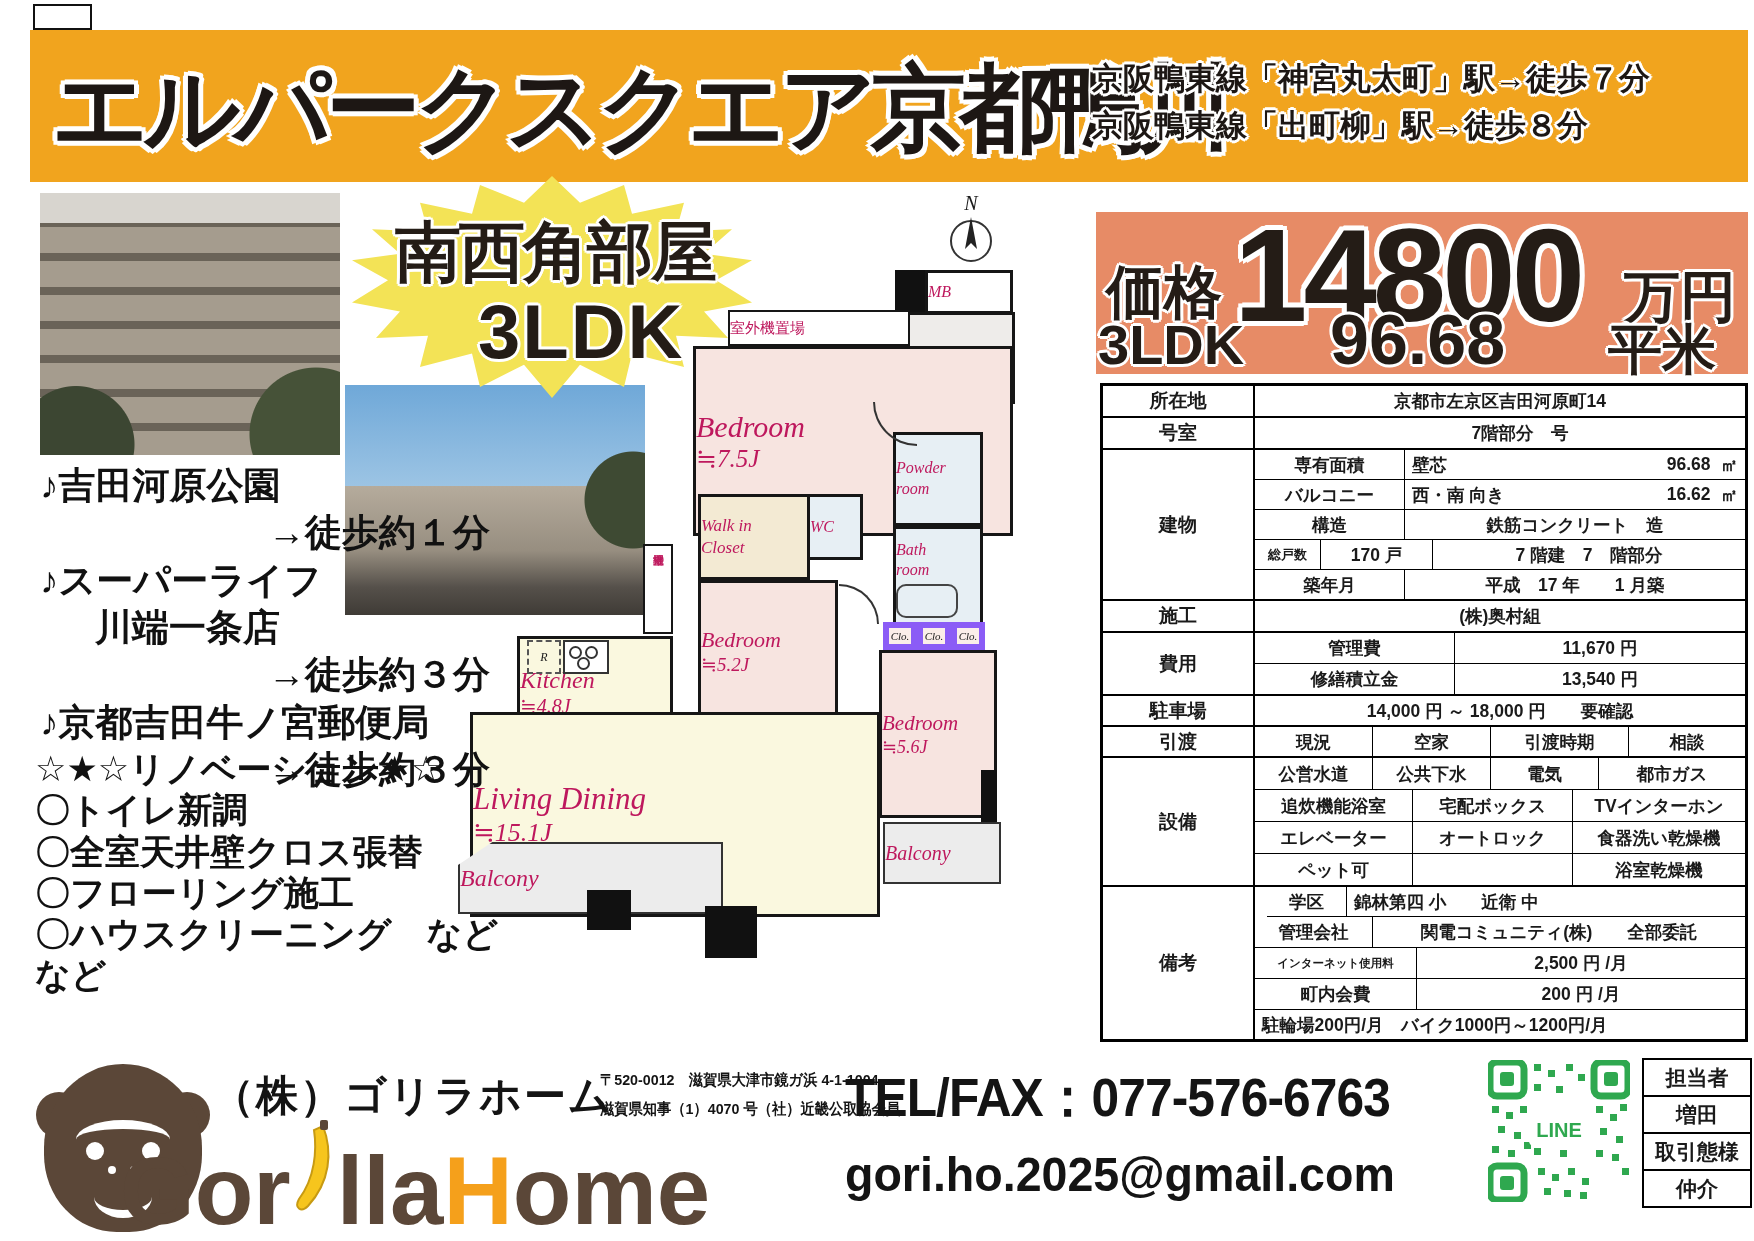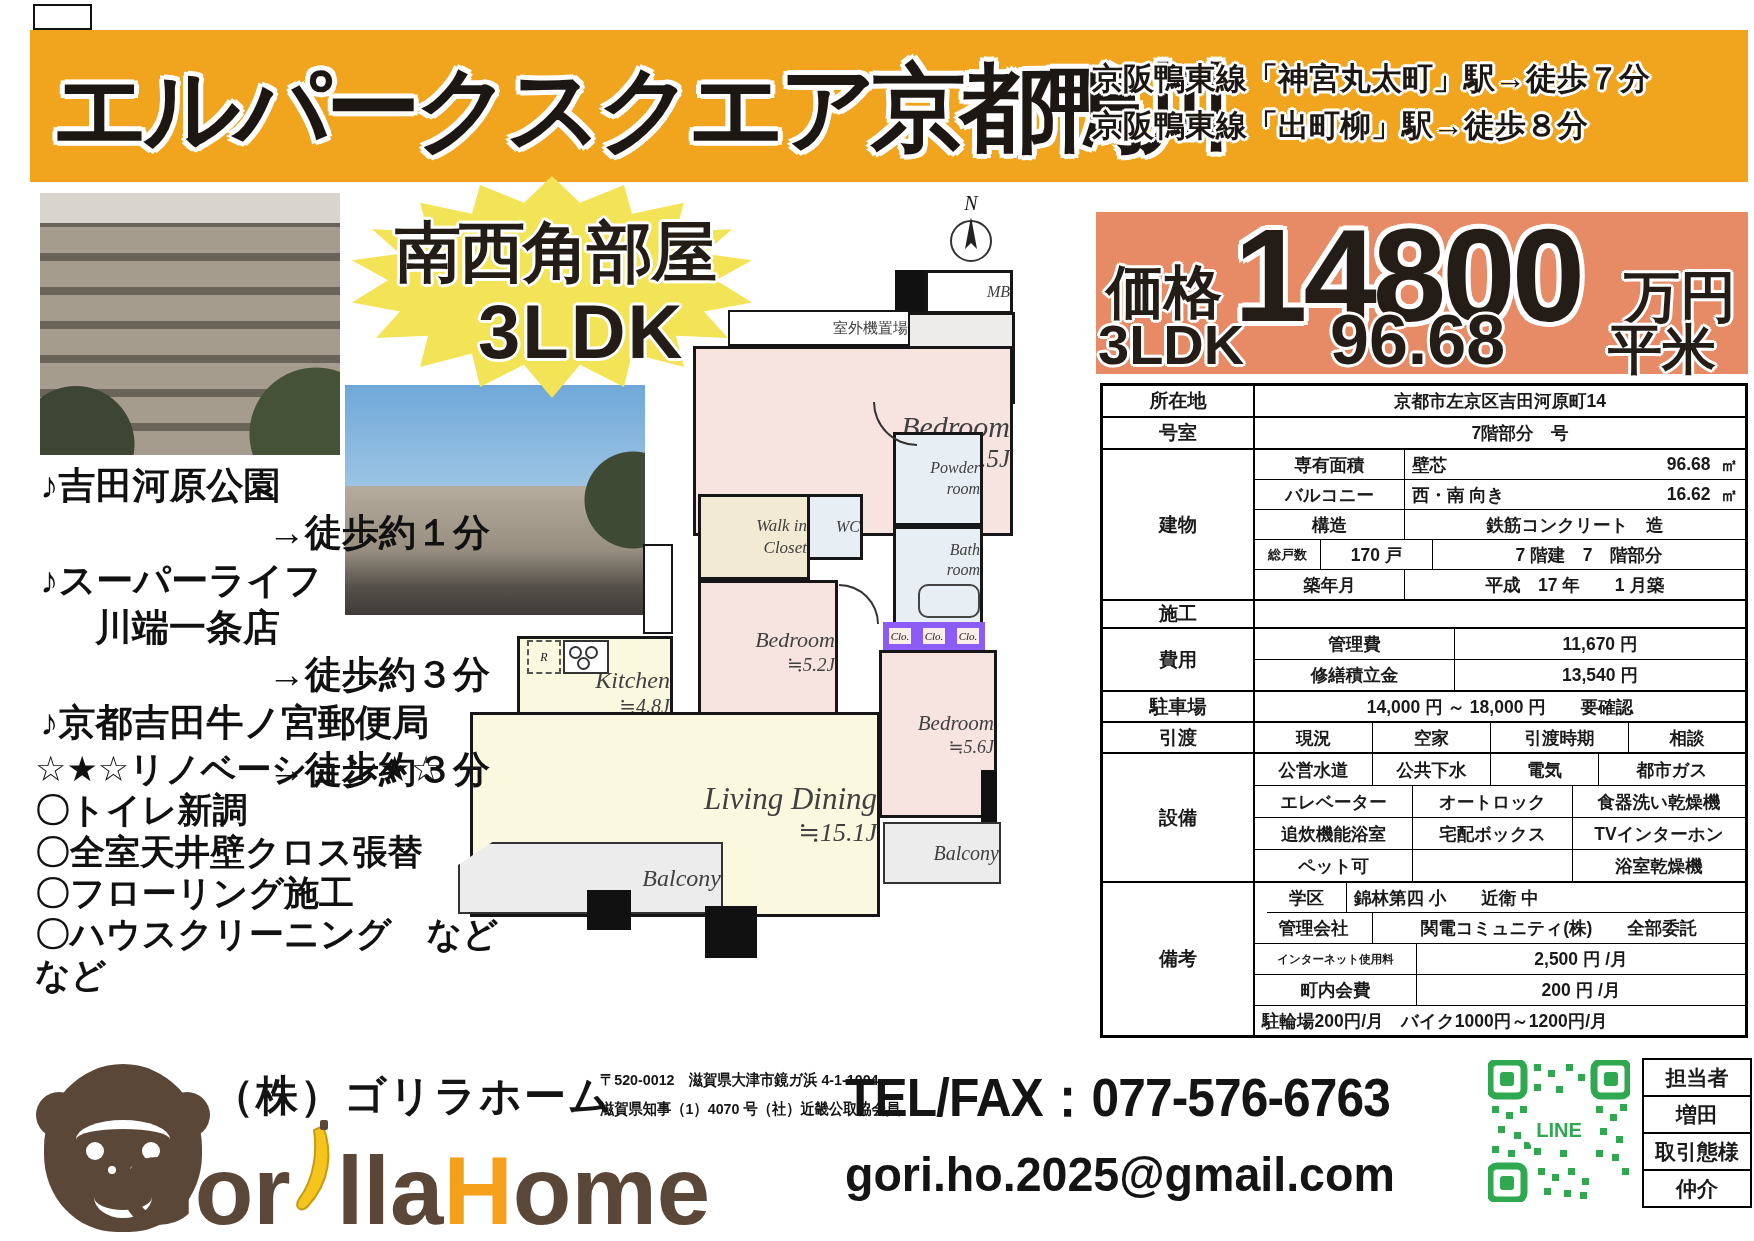"MB" .room { align-items: flex-end -> flex-start; color: #404040 -> #be185d }
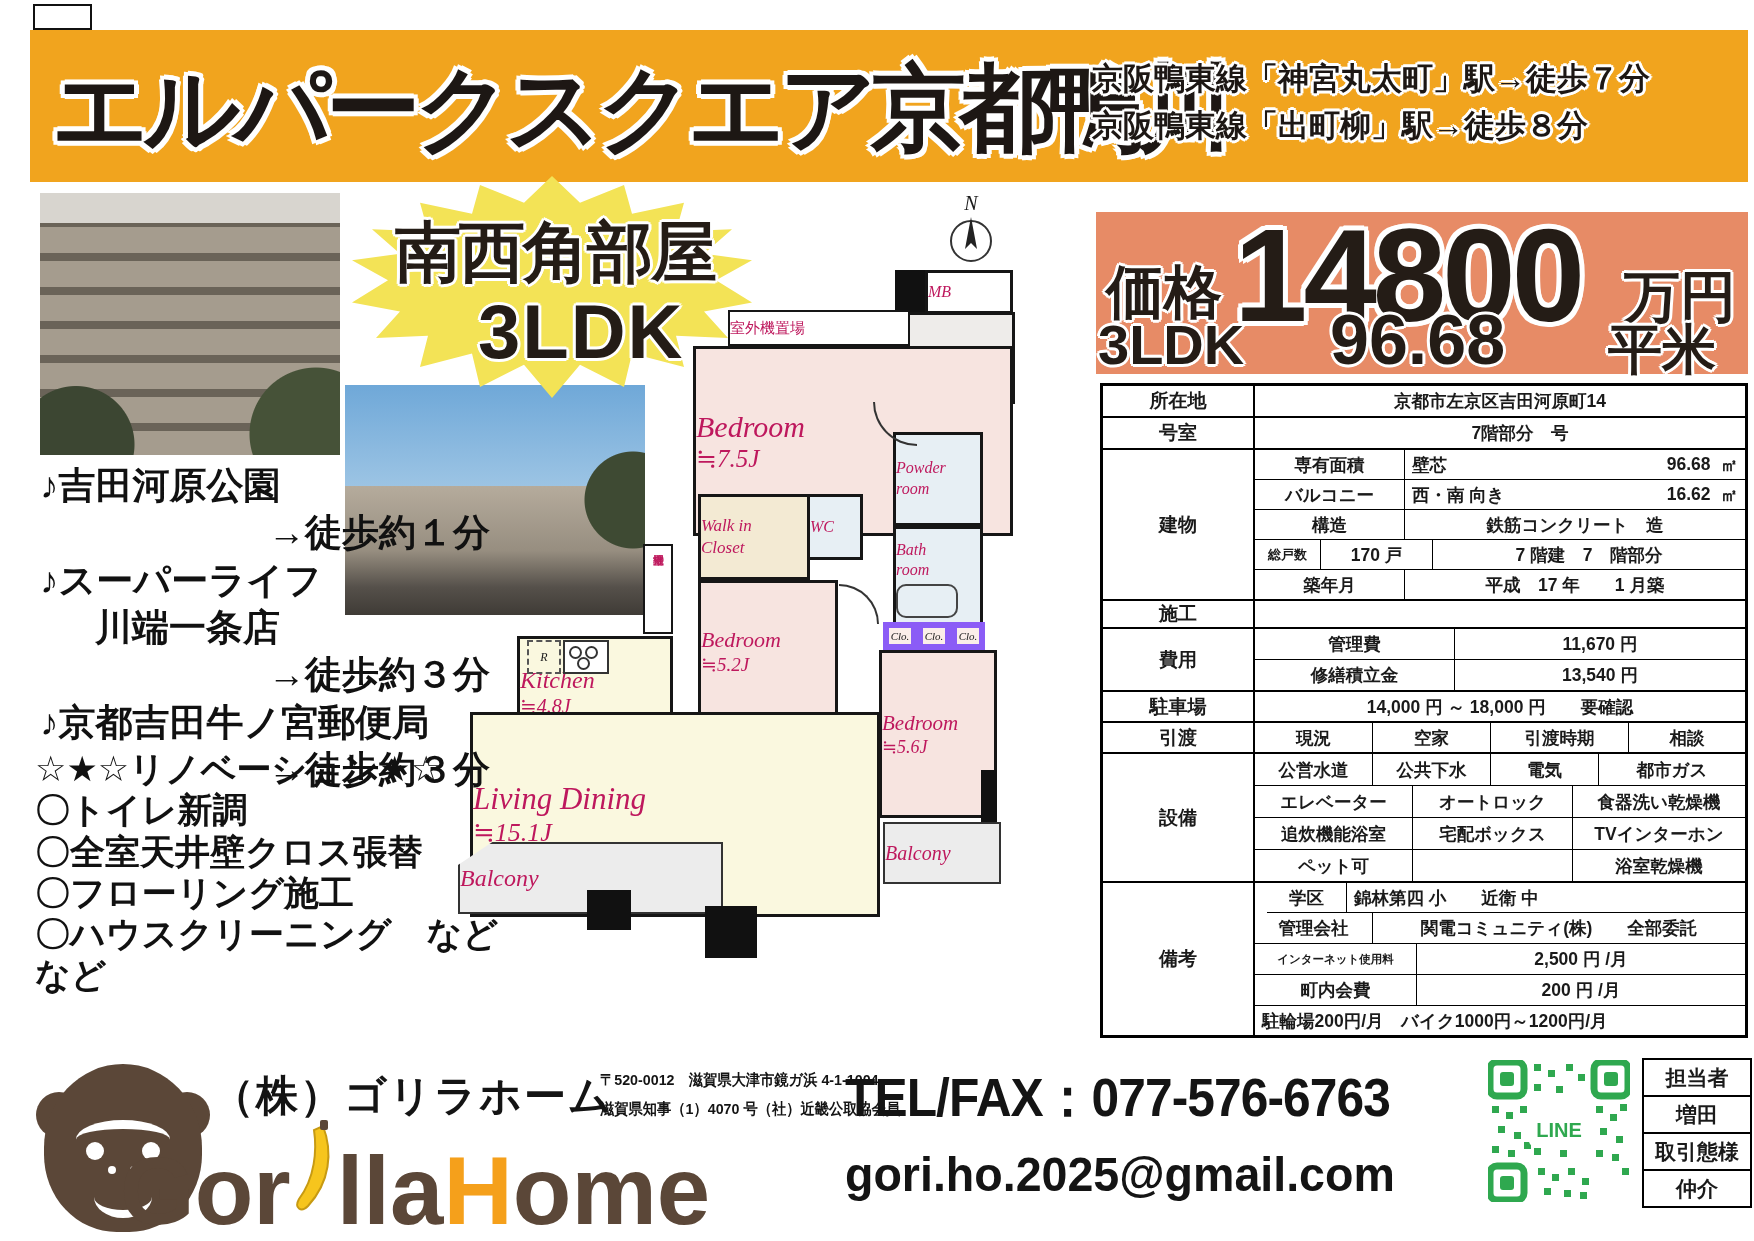"(株)奥村組" div.gbody { html: none -> <div> <div> <div>(株)奥村組</div> </div> </div> }
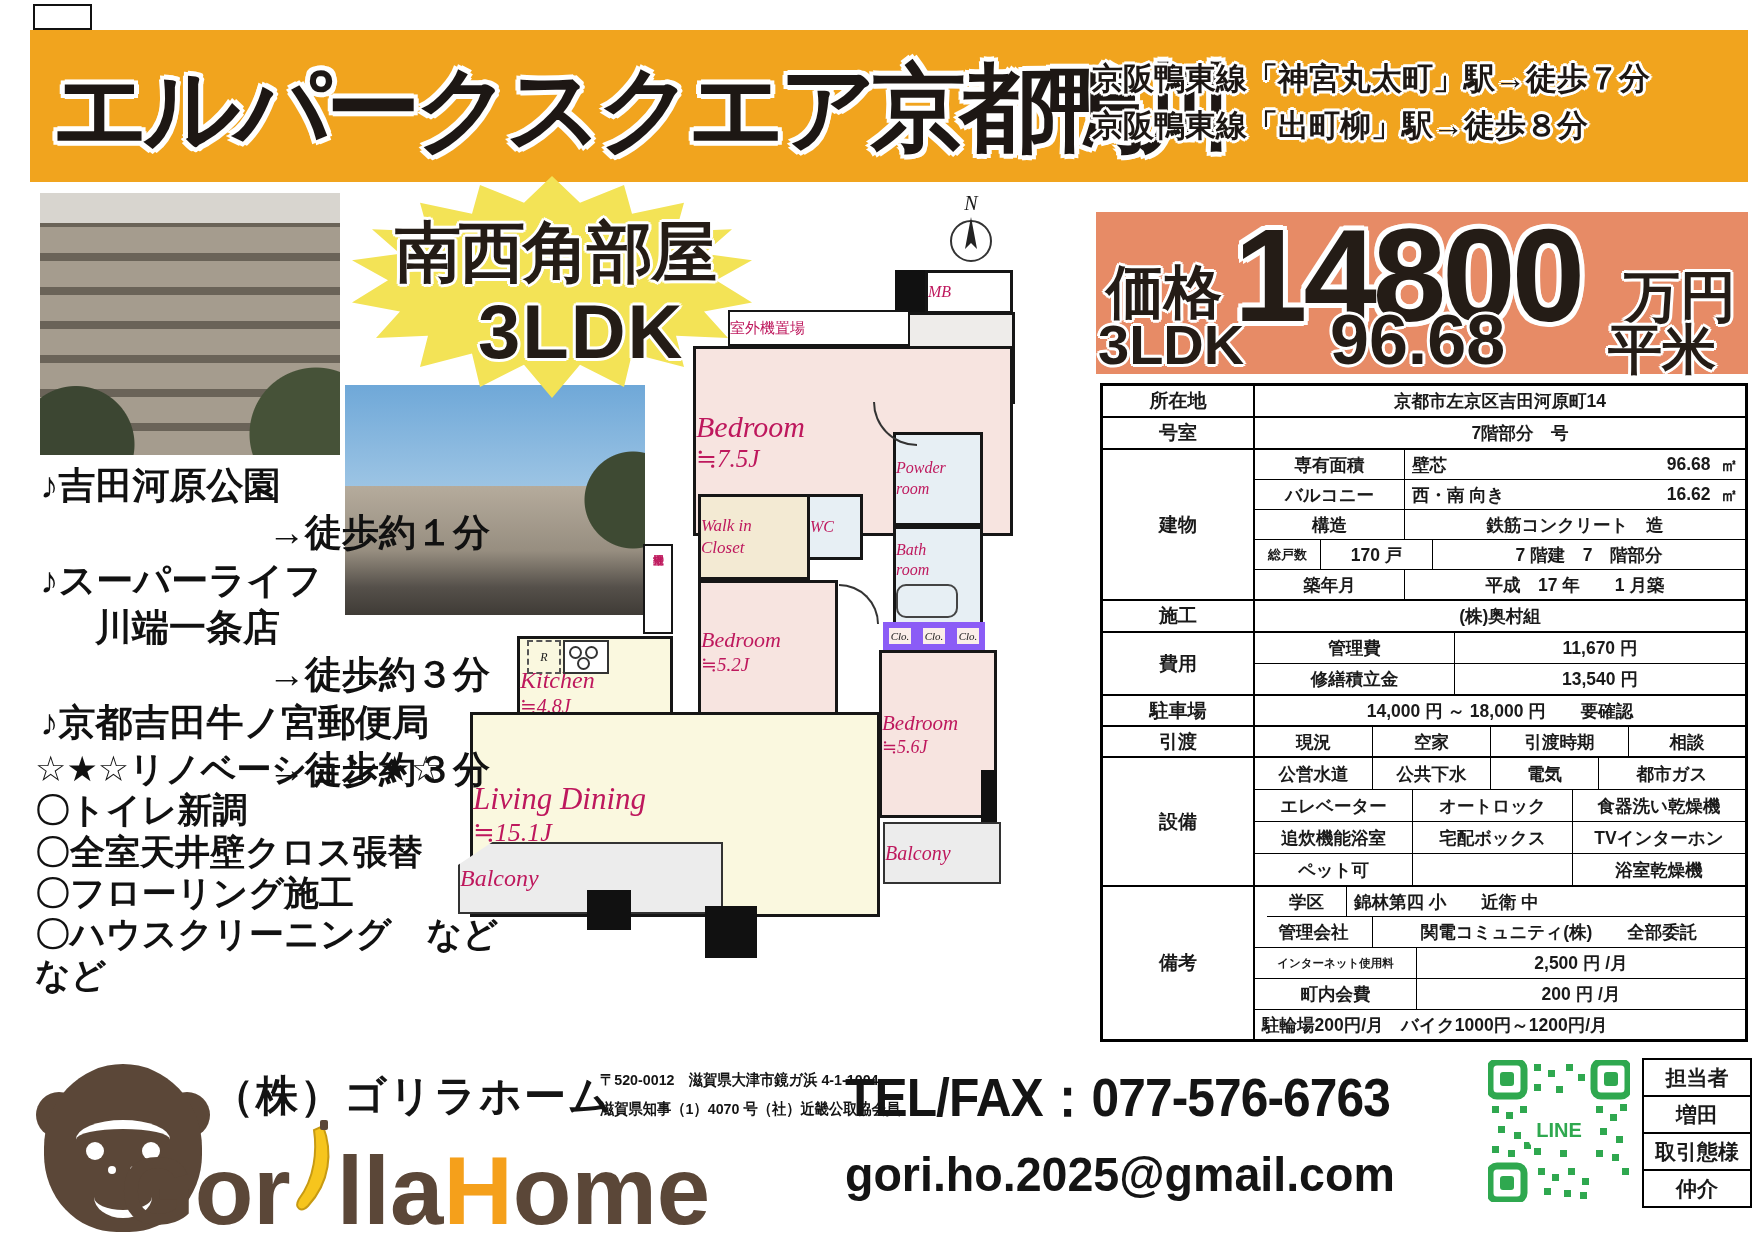"エレベーター" div.srow { order: before "追炊機能浴室" -> after "追炊機能浴室" }
